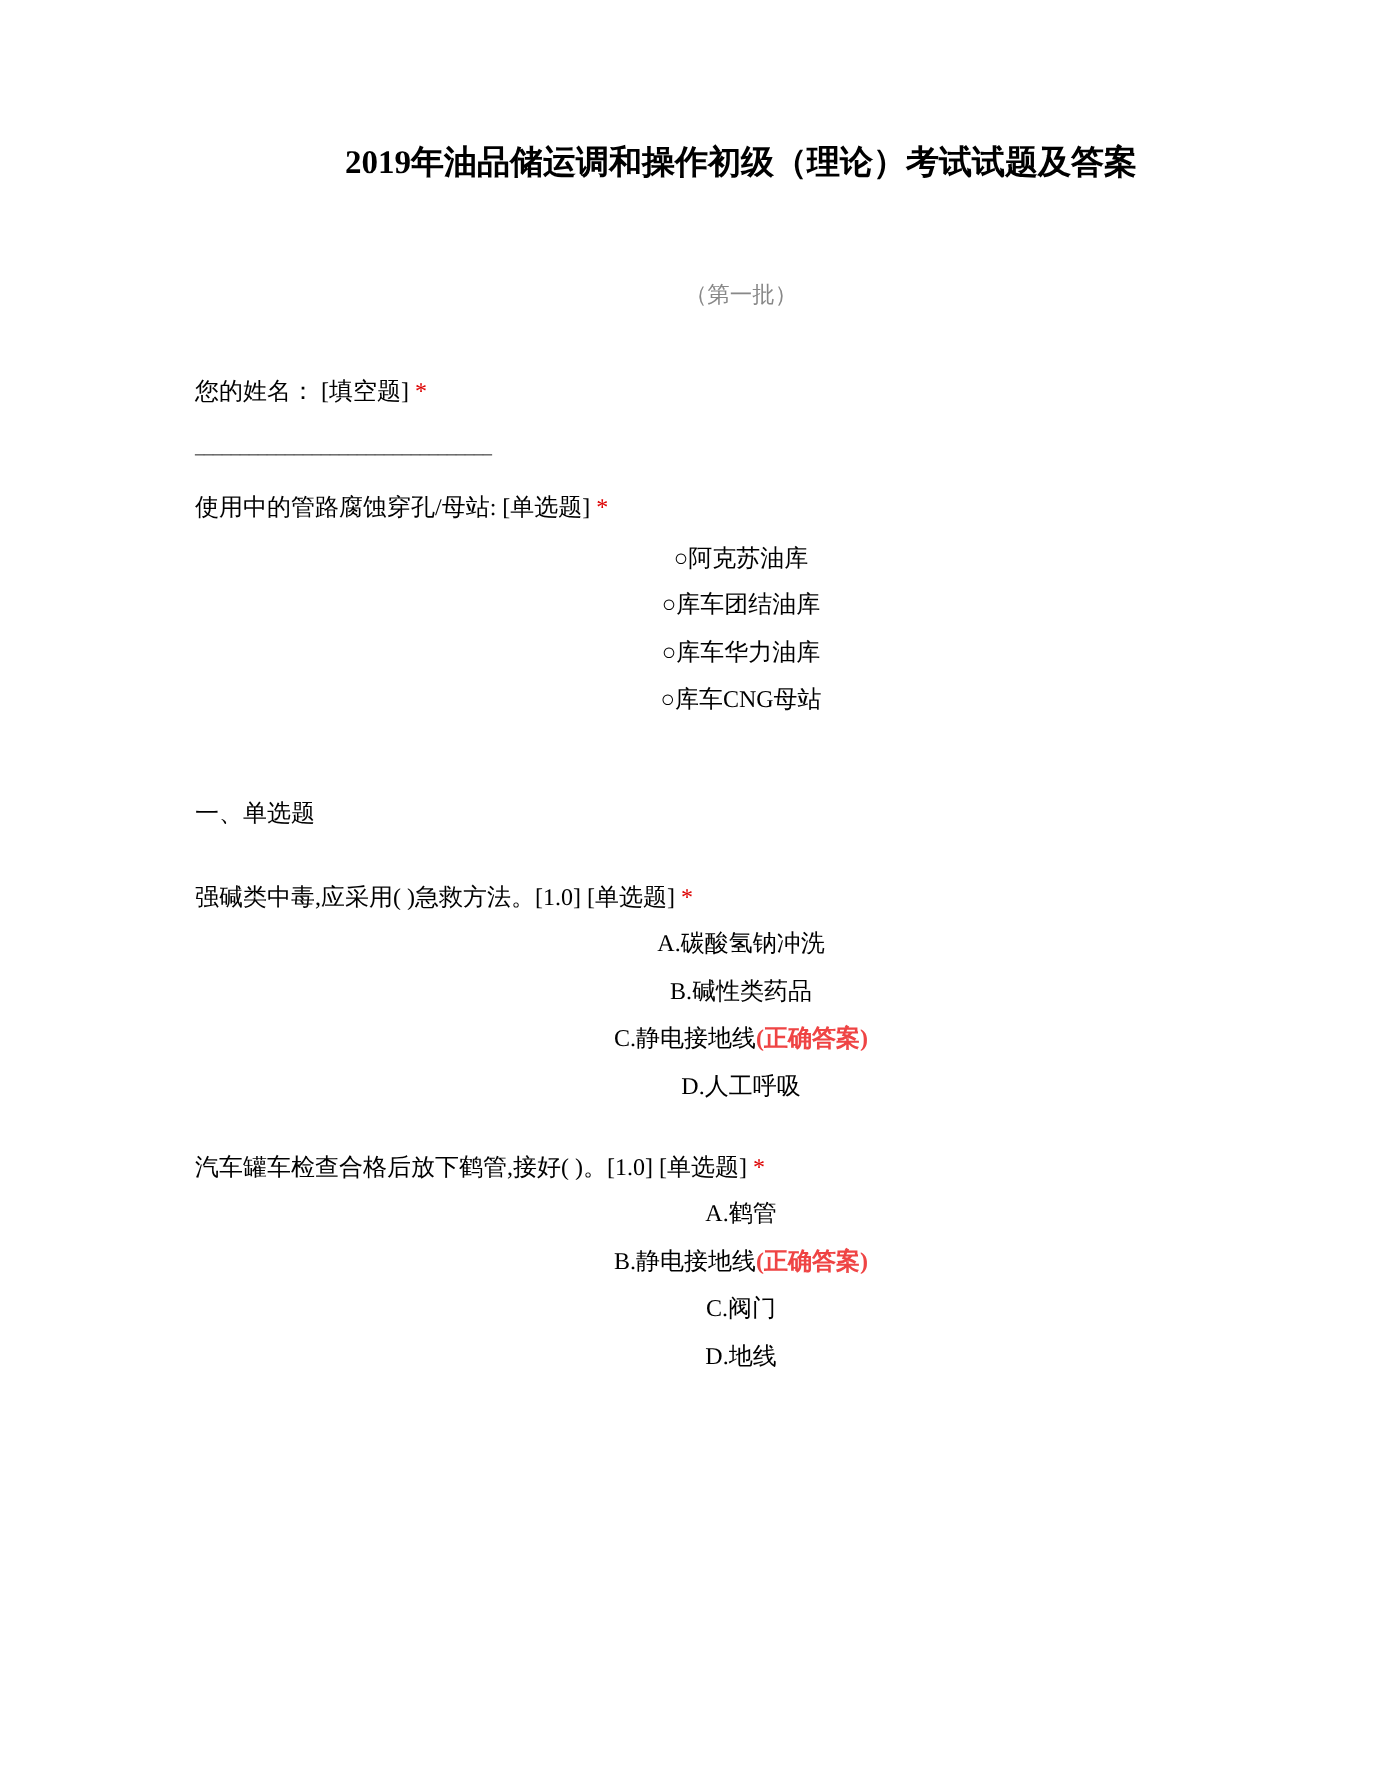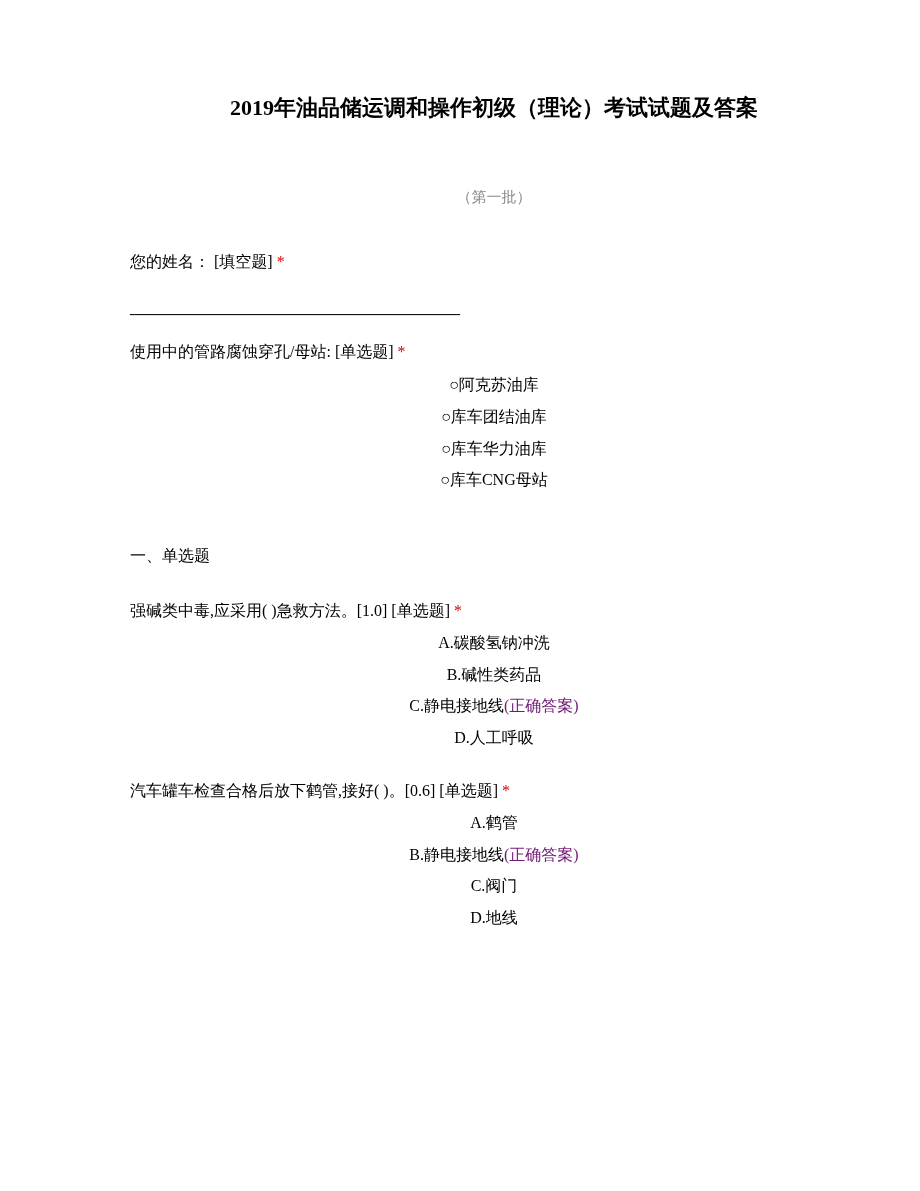"_________________________________" .blank-line { font-size: 20px -> 12px }
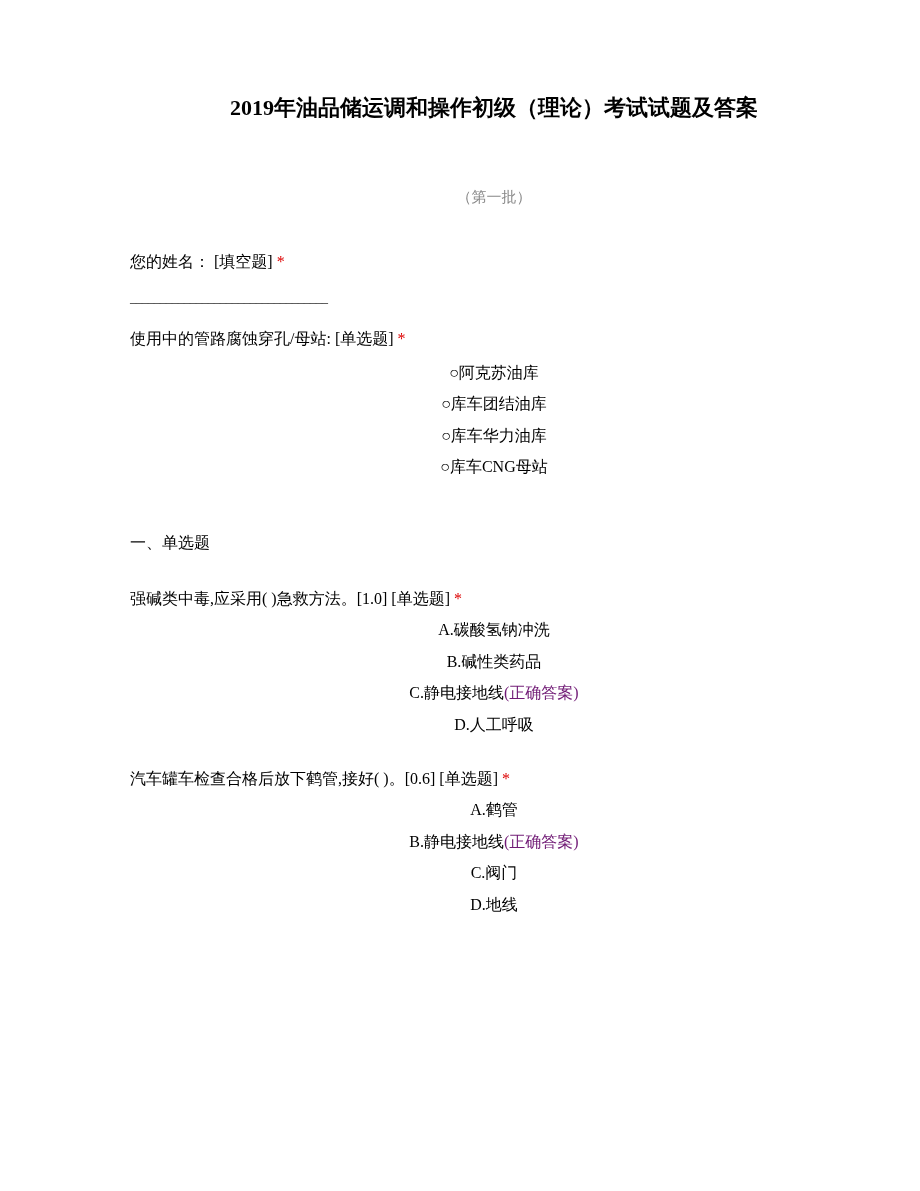"(正确答案)" .correct { color: #701a75 -> #ef4444; font-weight: none -> bold }
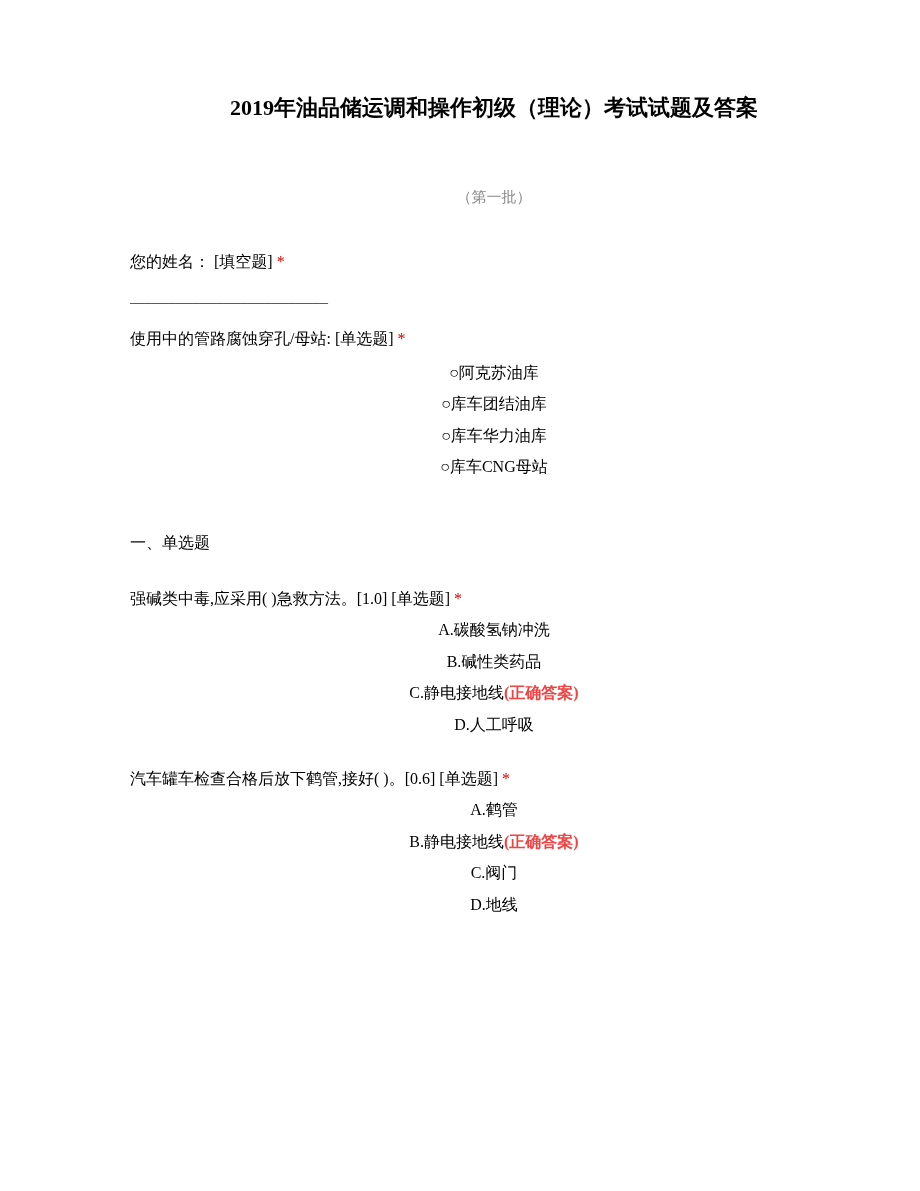"汽车罐车检查合格后放下鹤管,接好( )。[0.6] [单选题]" span { text: 0.6 -> 1.0 }
